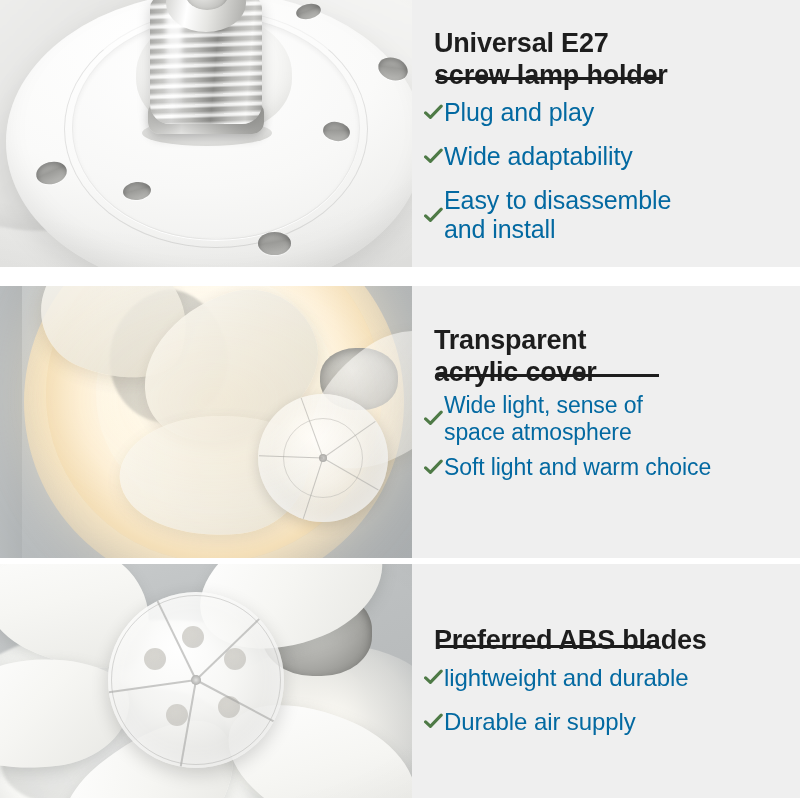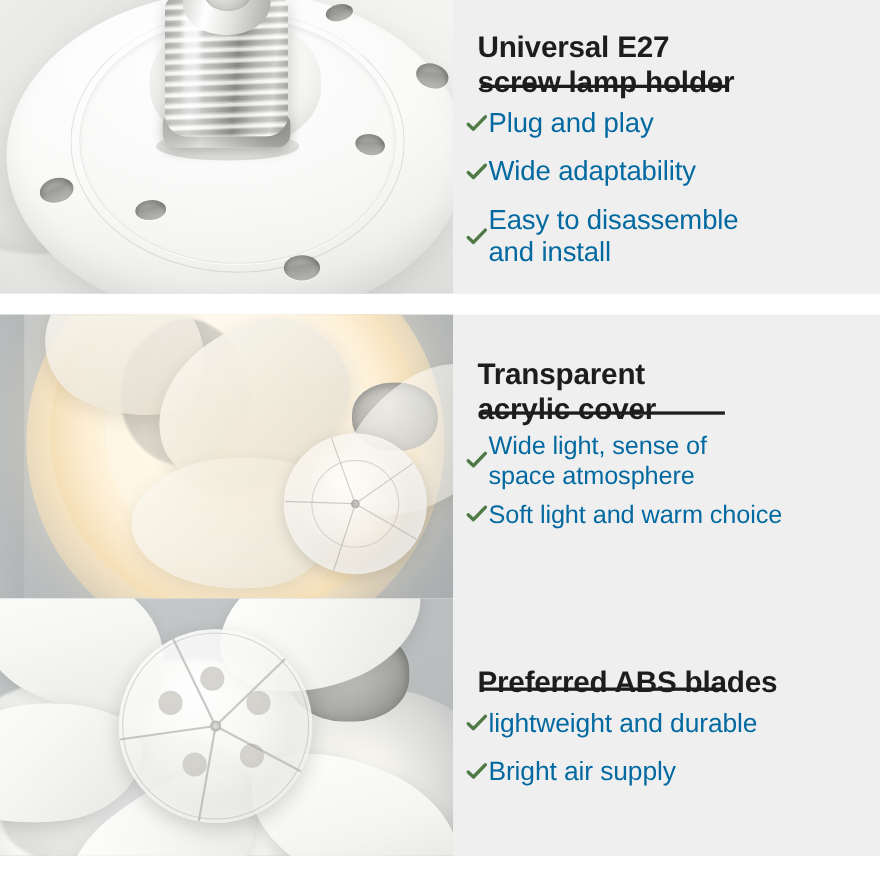"Preferred ABS blades" #panel-3 { top: 544px -> 564px }
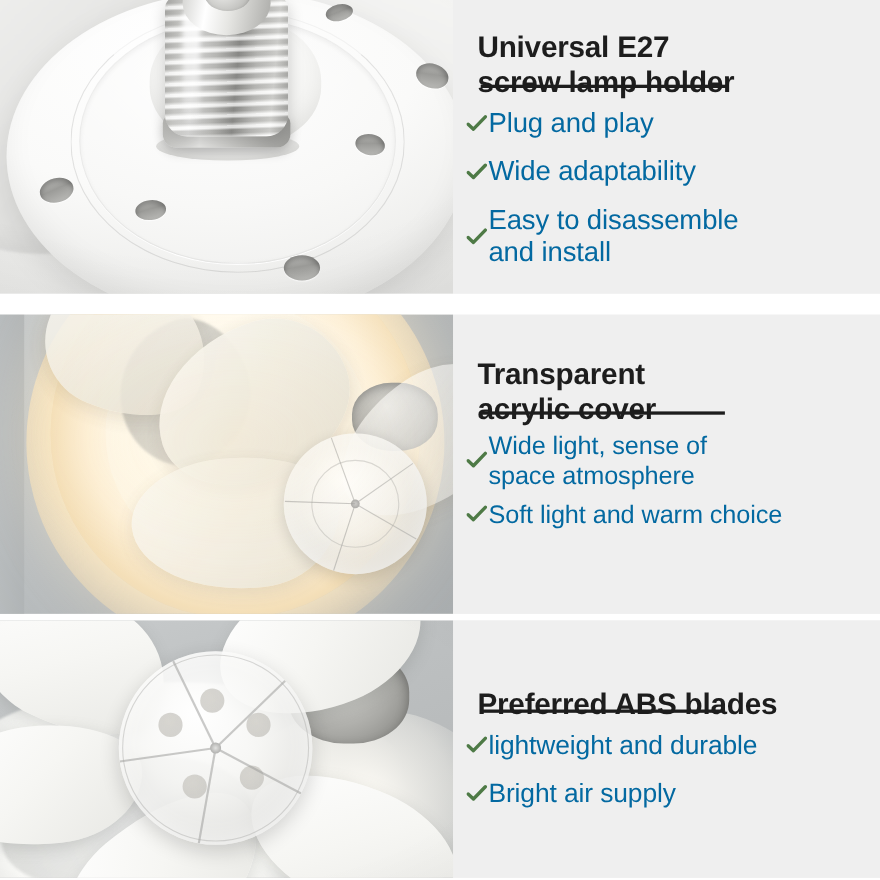"Bright air supply" span.btext { text: Bright -> Durable }
